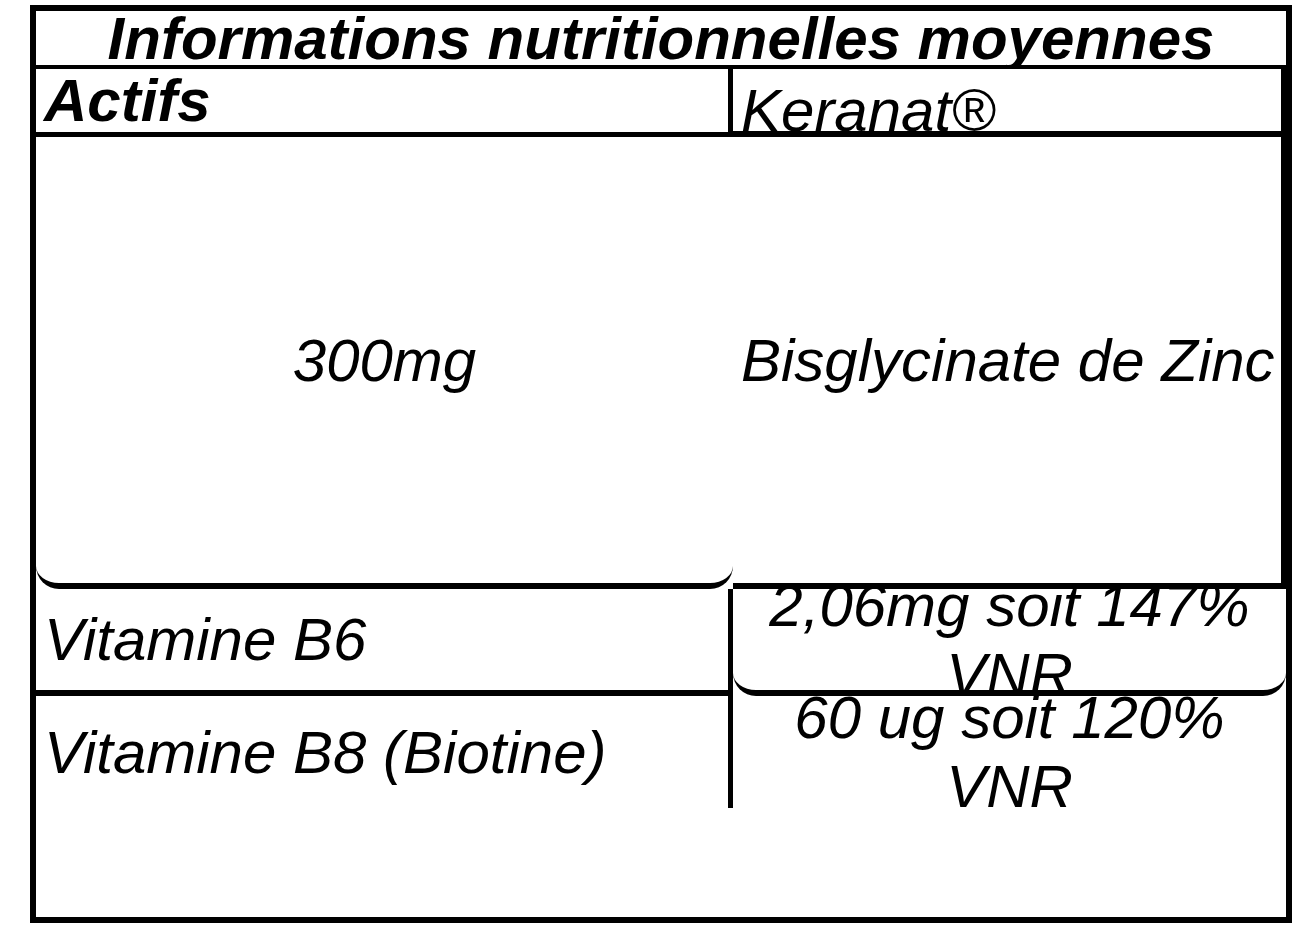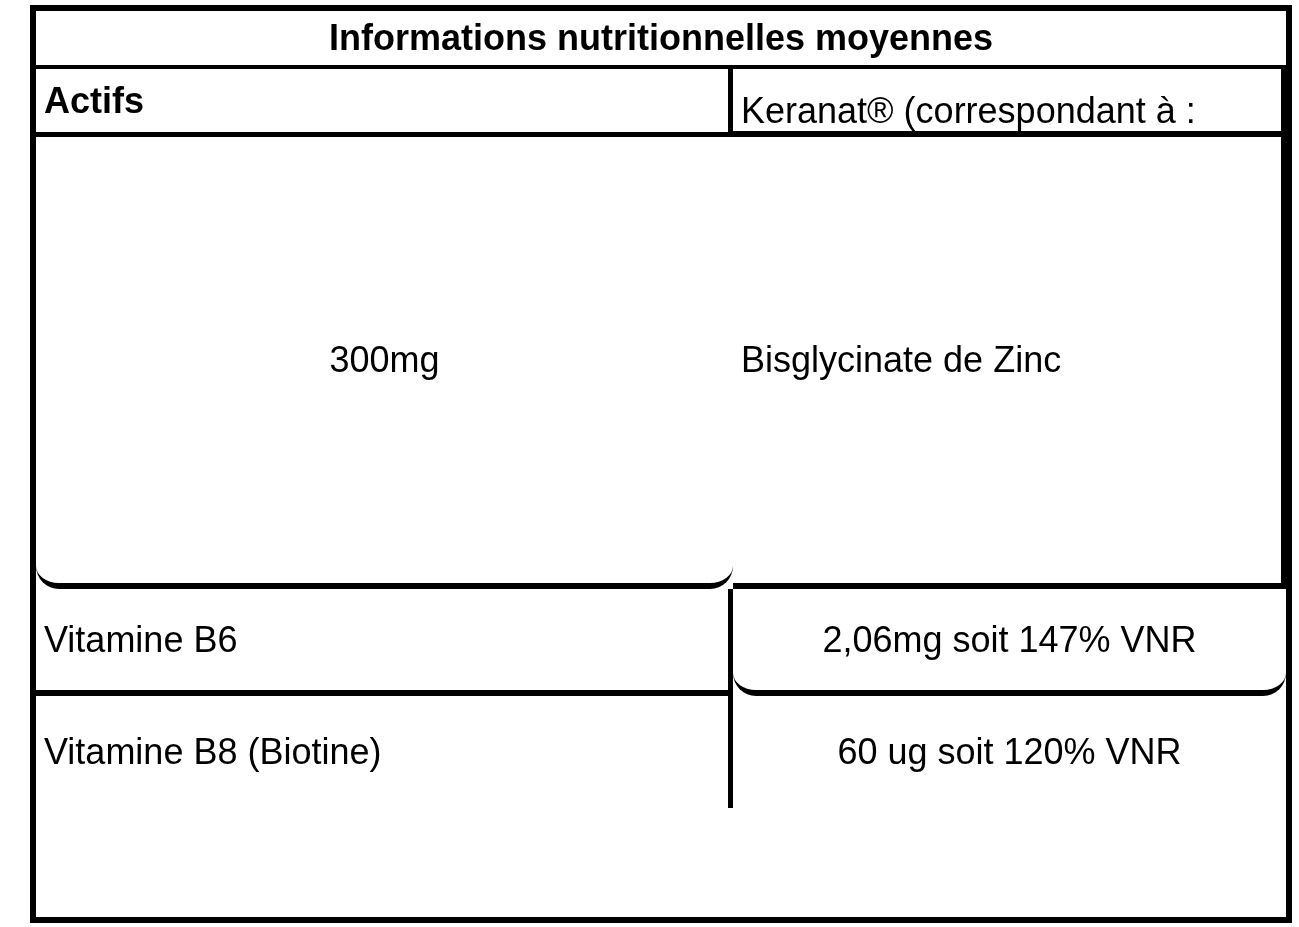"Informations nutritionnelles moyennes" .nutrition-table { font-size: 36px -> 60px; font-style: none -> italic }
